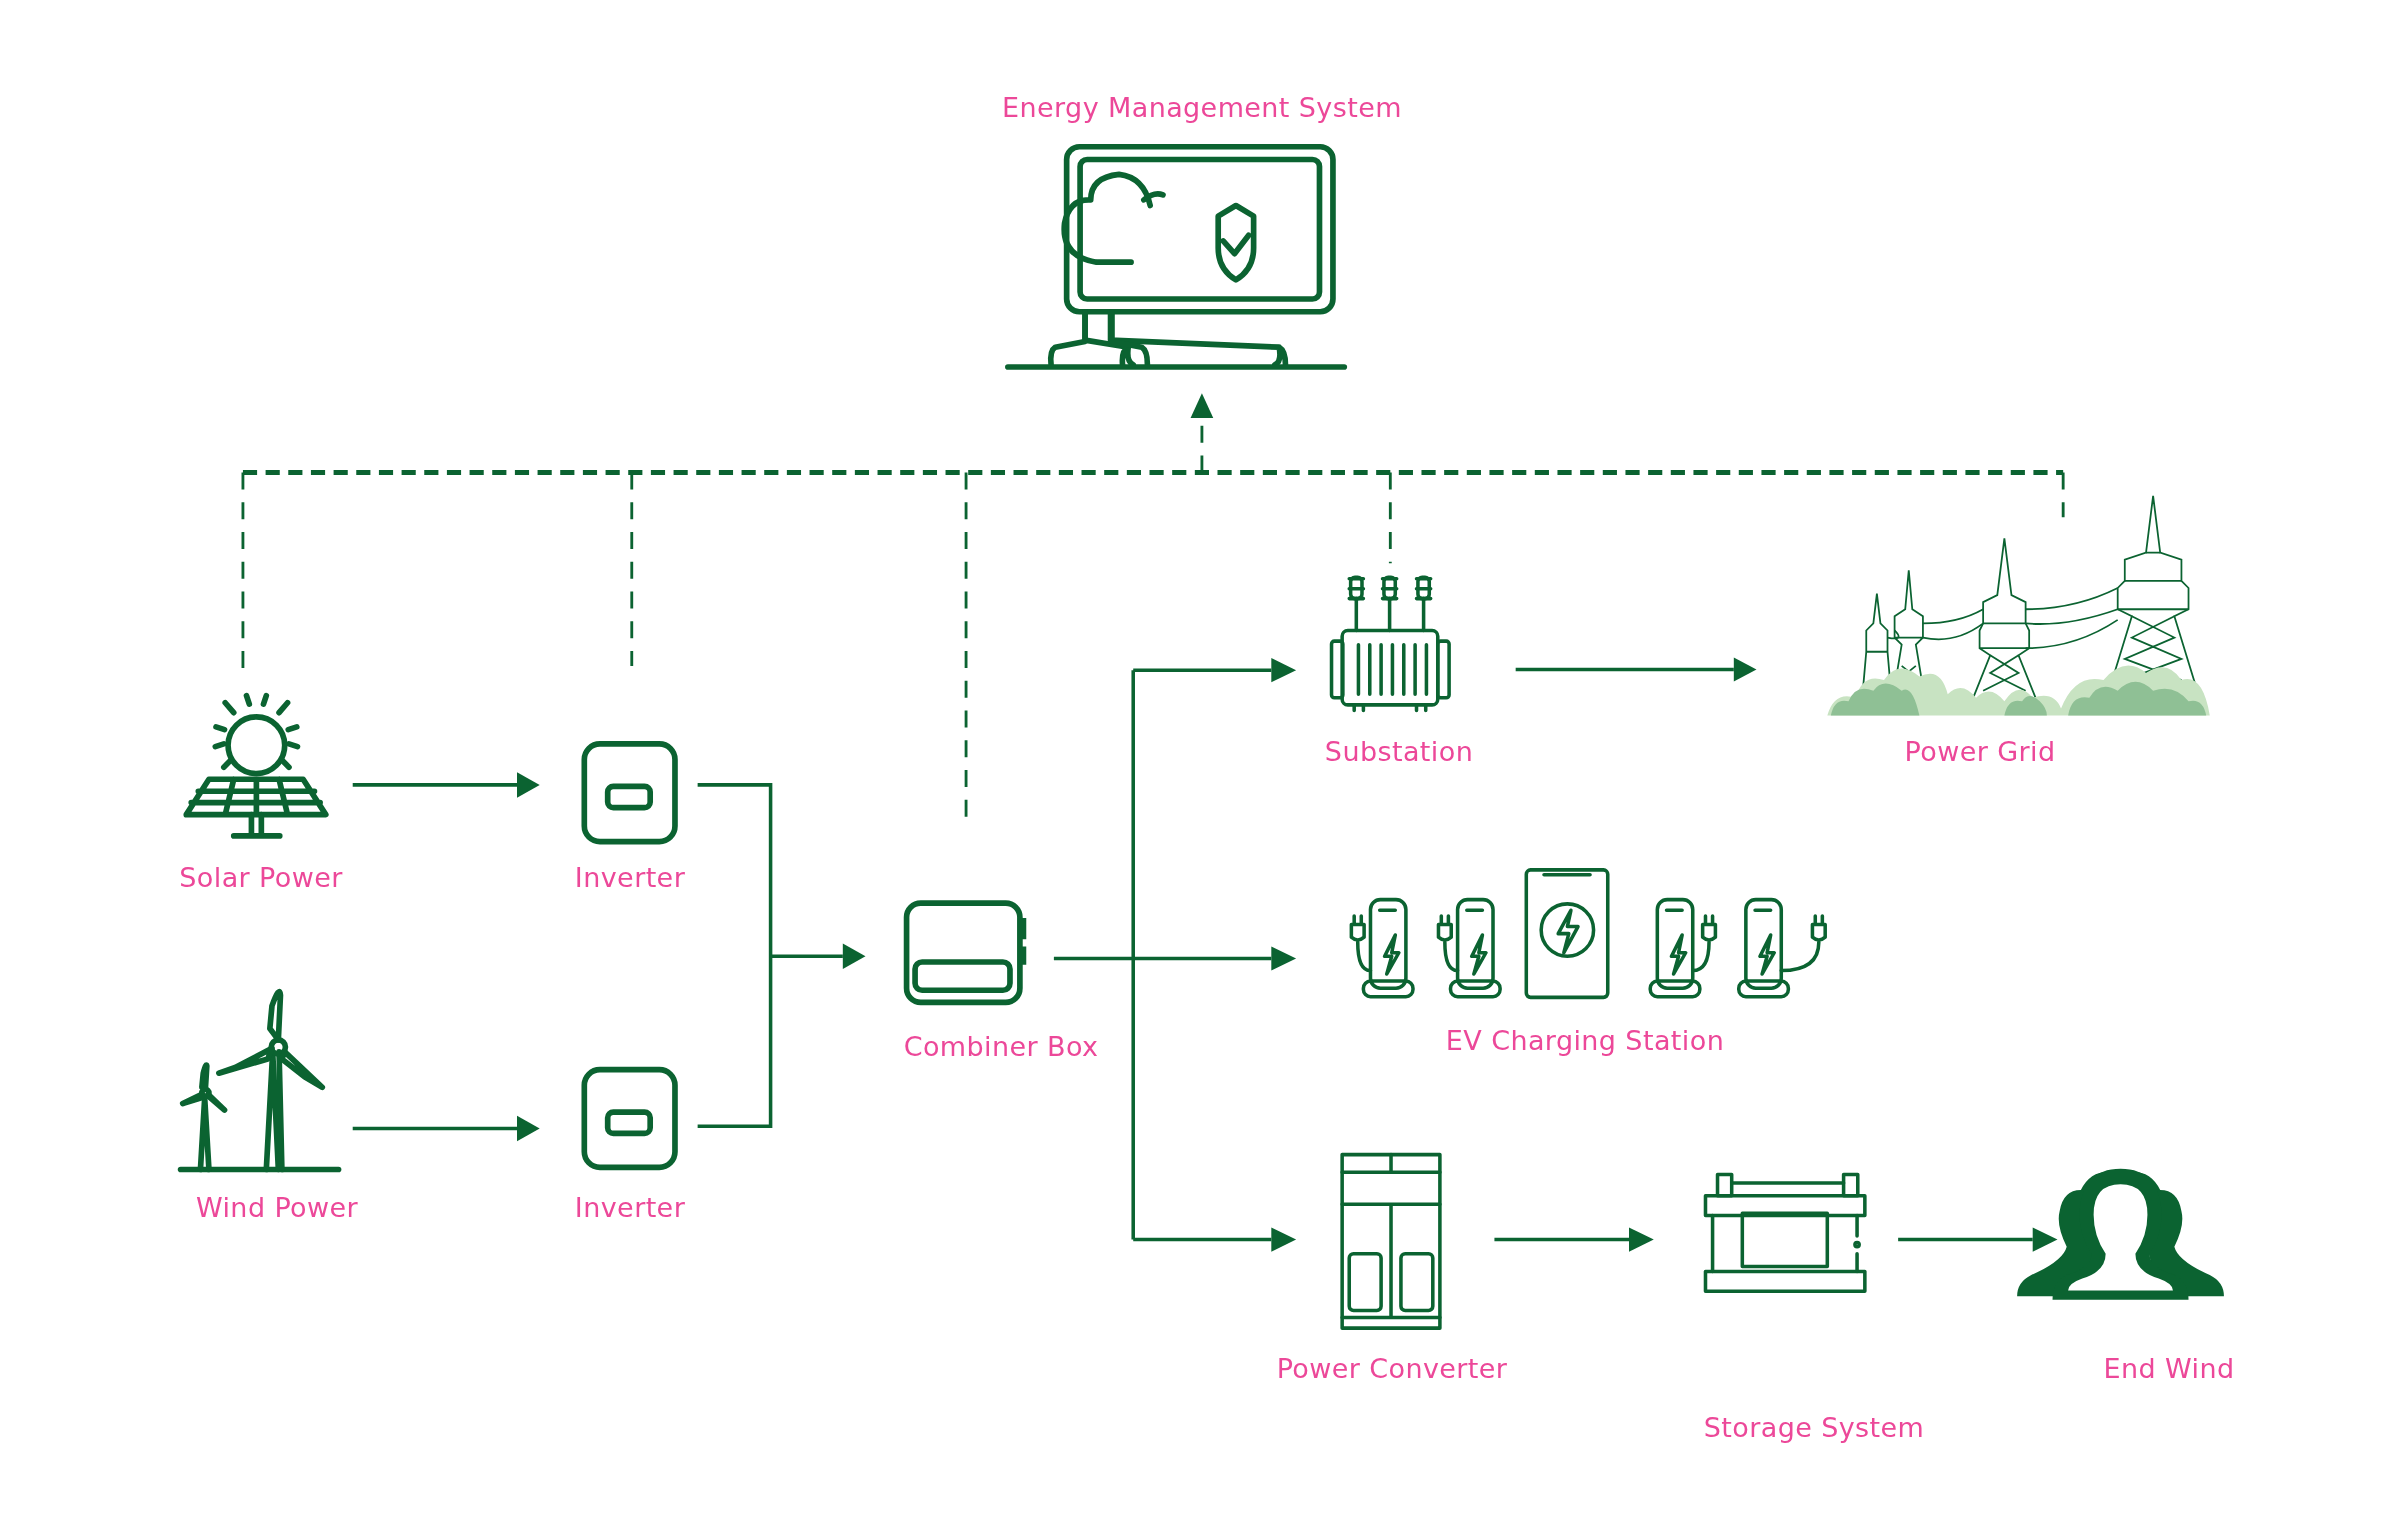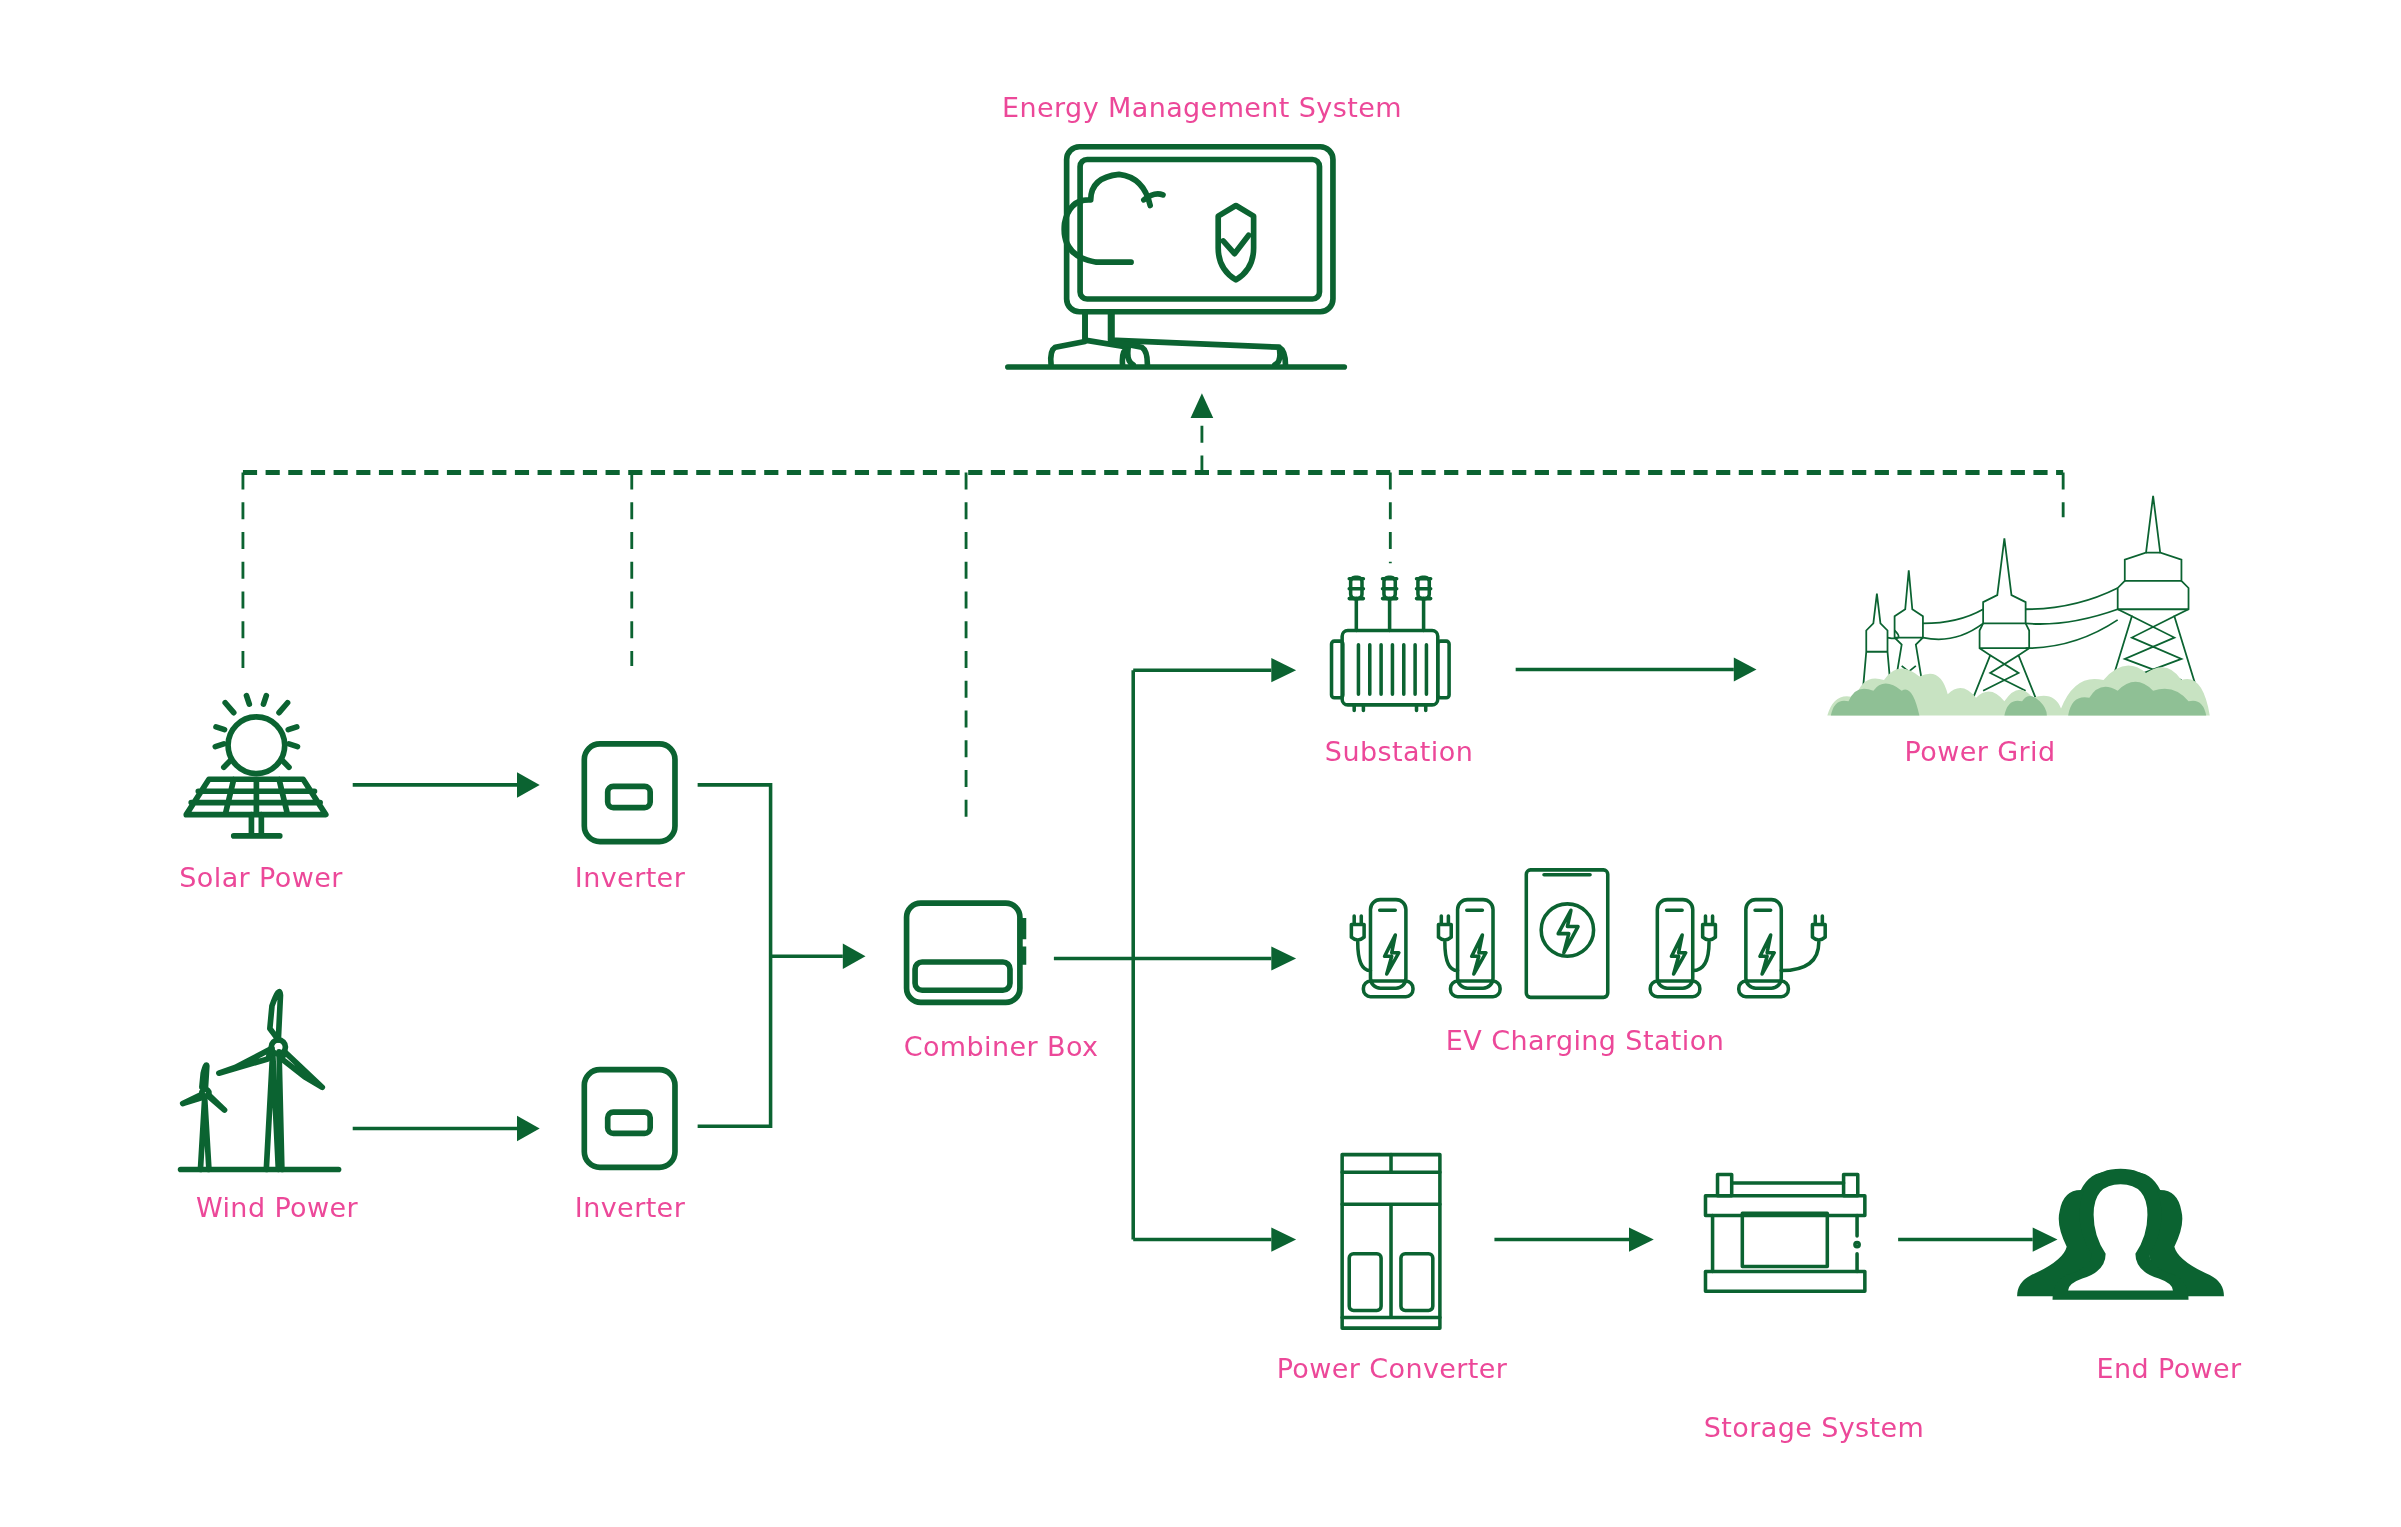"End Power" div.label { text: Power -> Wind }
